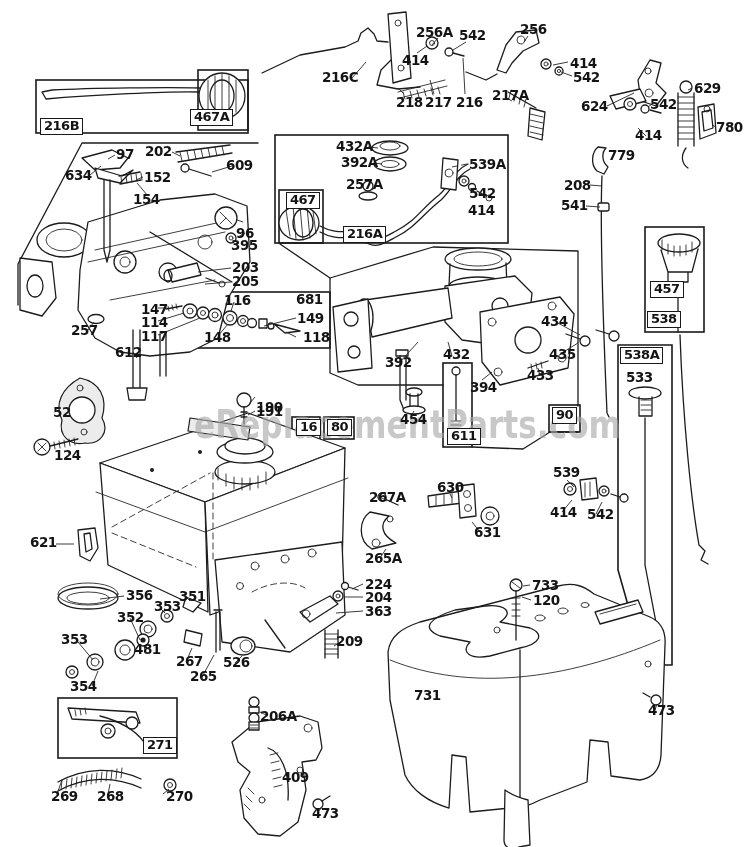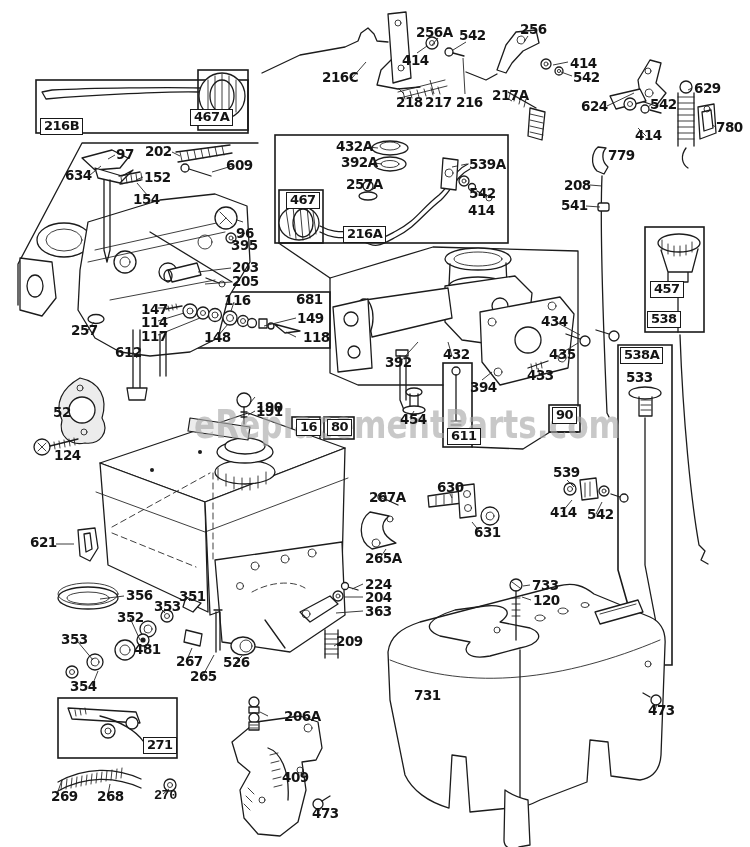"206A" div.lbl { left: 276px -> 260px; padding-left: 8px -> none }
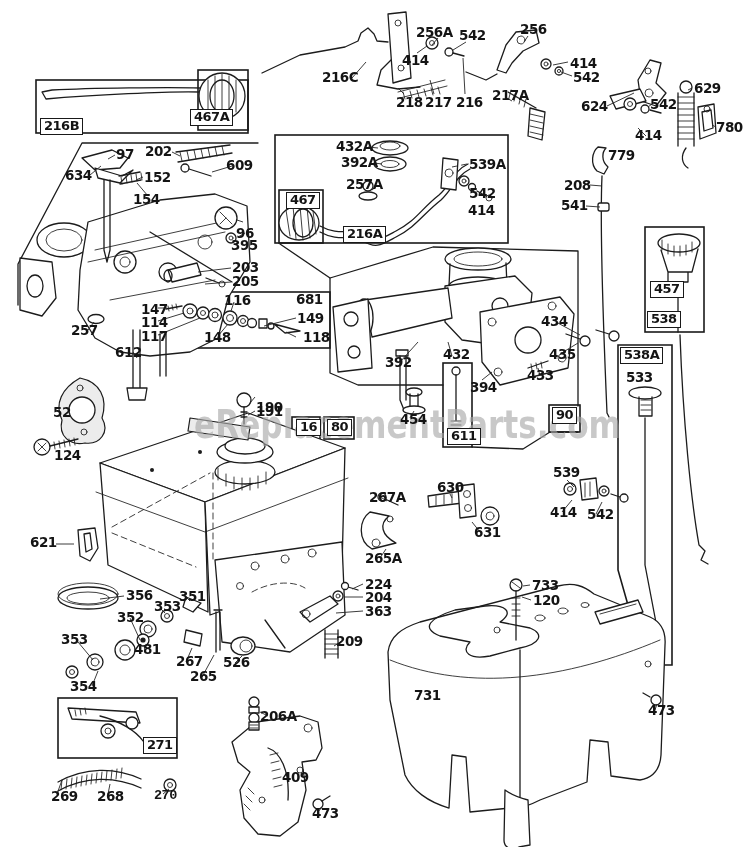"270" div.lbl { font-family: Liberation Mono, monospace -> none; left: 154px -> 166px }
